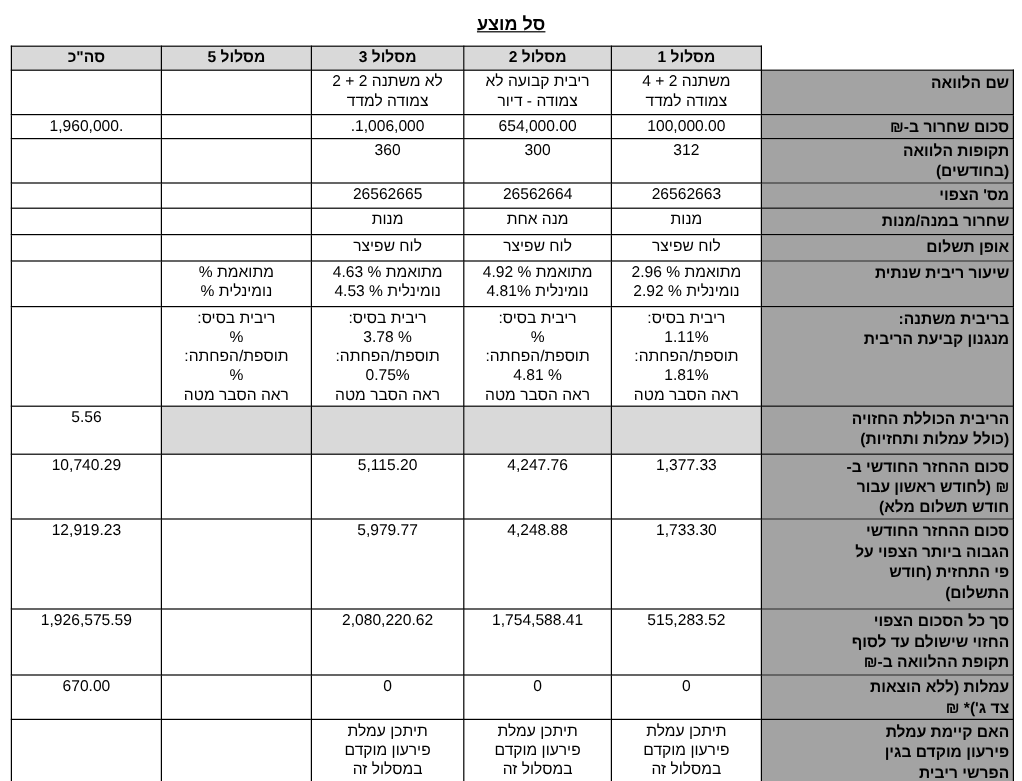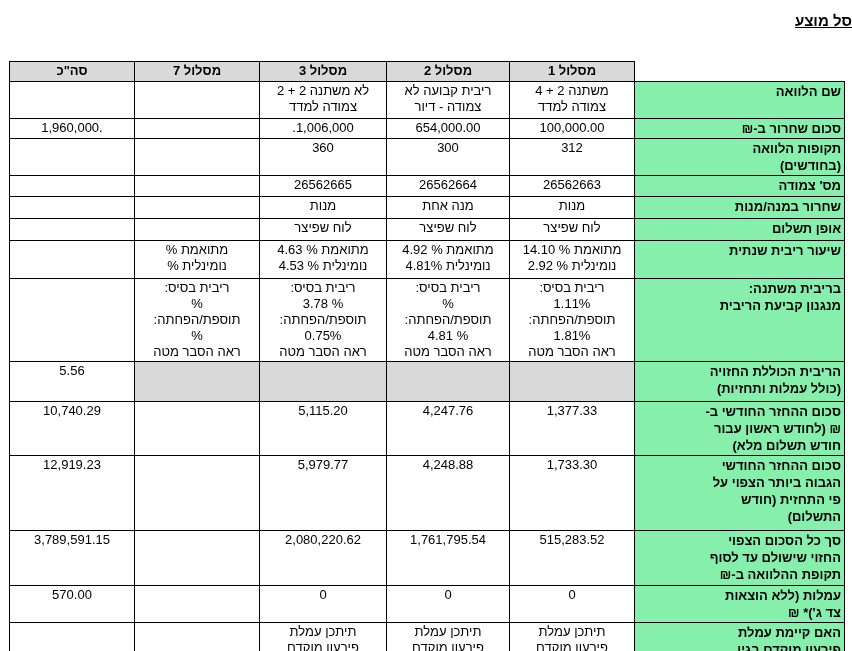"סל מוצע" .title { margin: 12px 0 32px 0 -> 12px 0 9px 0; text-align: right -> center }
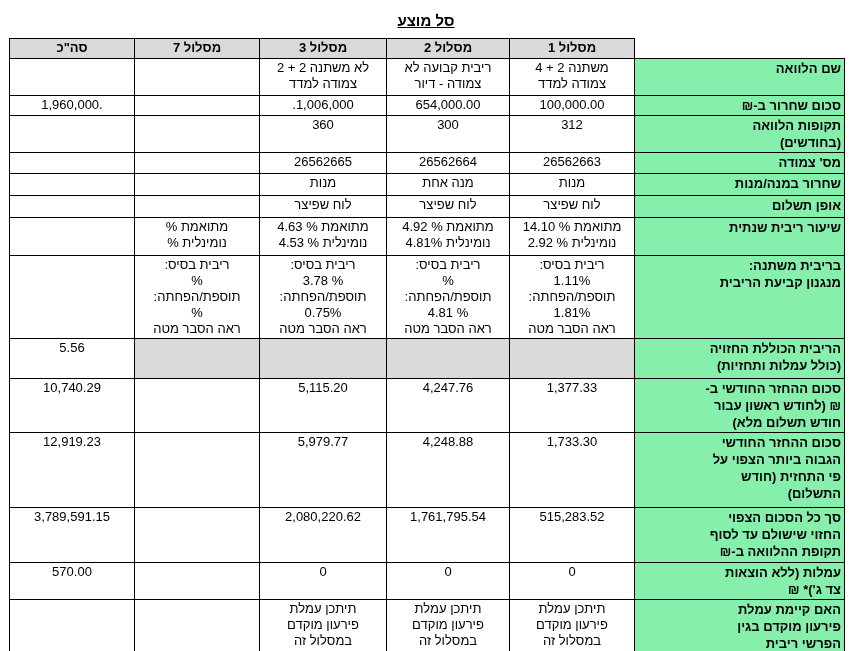"מסלול 7" th { text: 7 -> 5 }
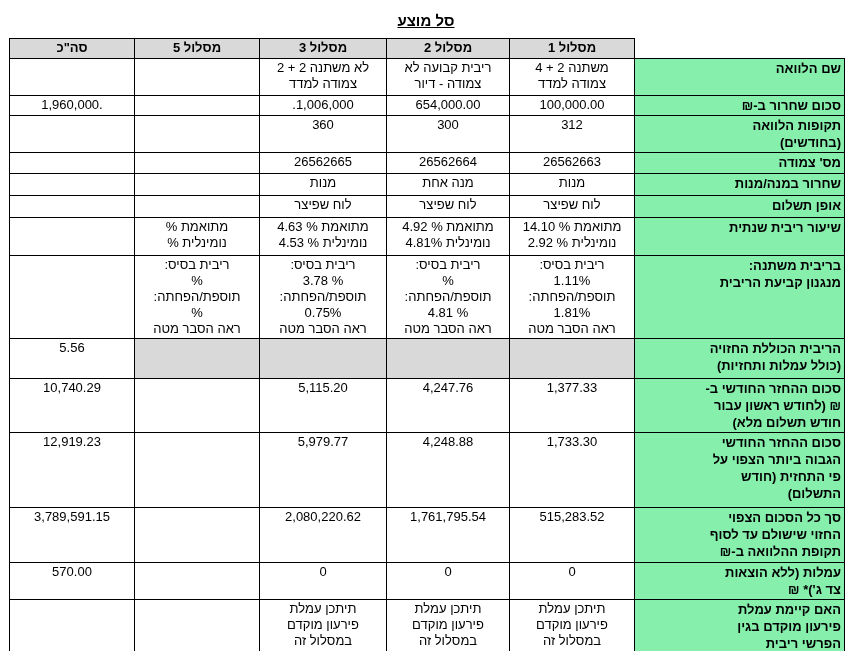"שם הלוואה" td.label { background: #86efac -> #a3a3a3 }
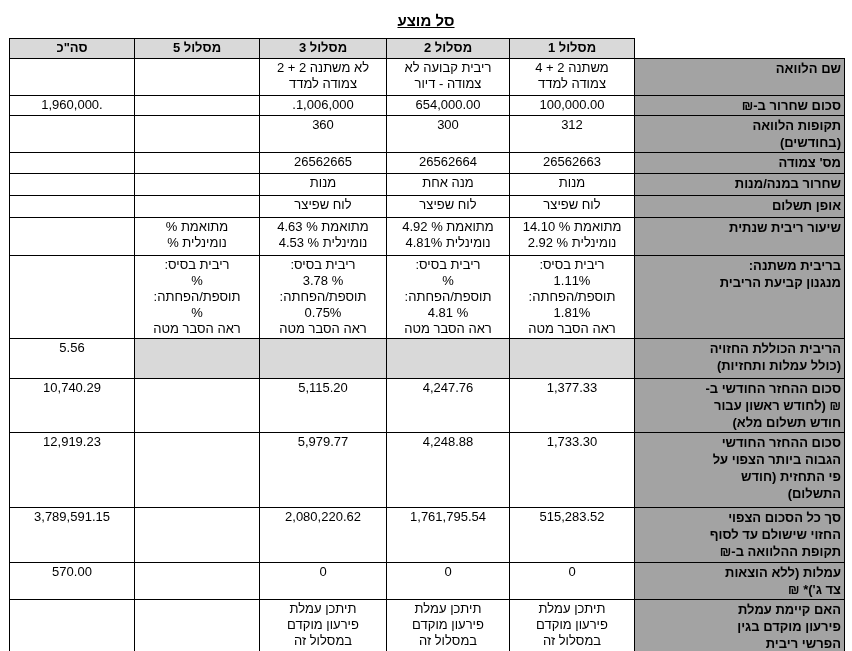"מס' צמודה" td.label { text: צמודה -> הצפוי }
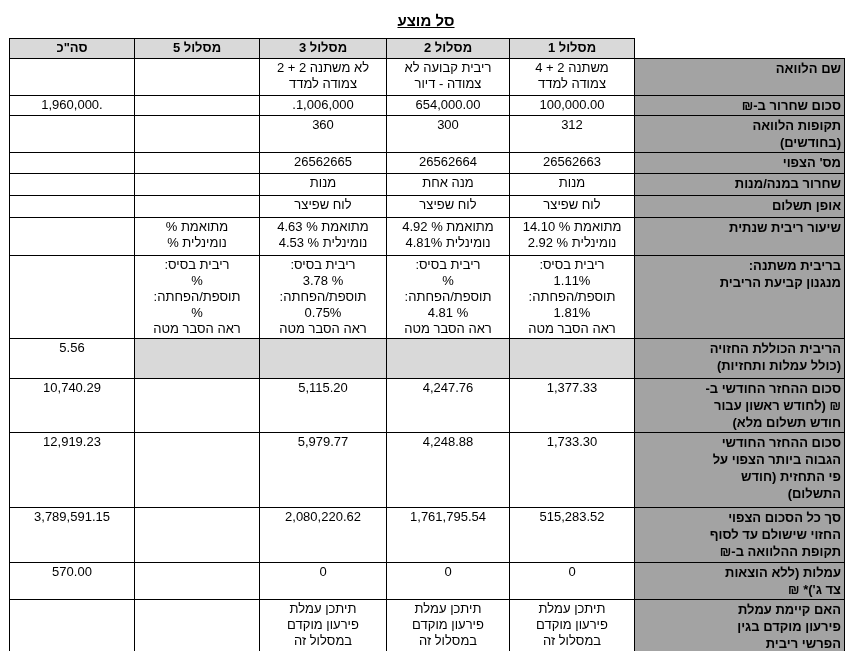"מתואמת 14.10 %" td.value { text: 14.10 -> 2.96 }
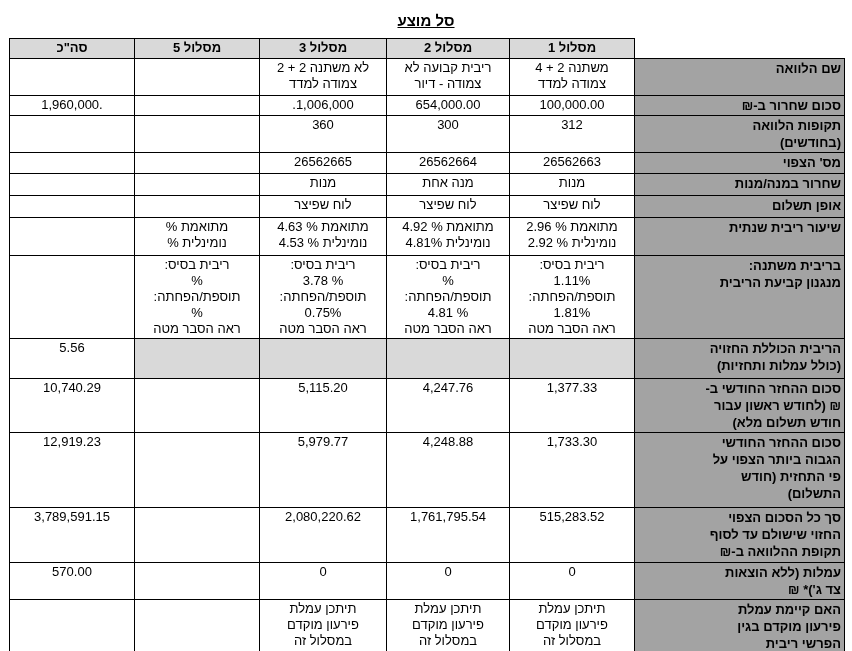"3,789,591.15" td.value { text: 3,789,591.15 -> 1,926,575.59 }
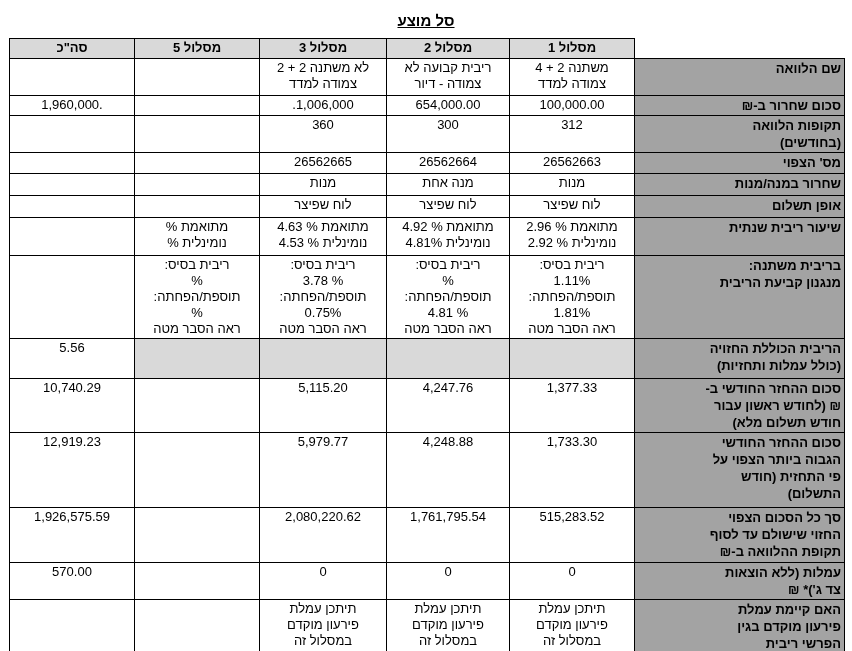"1,761,795.54" td.value { text: 1,761,795.54 -> 1,754,588.41 }
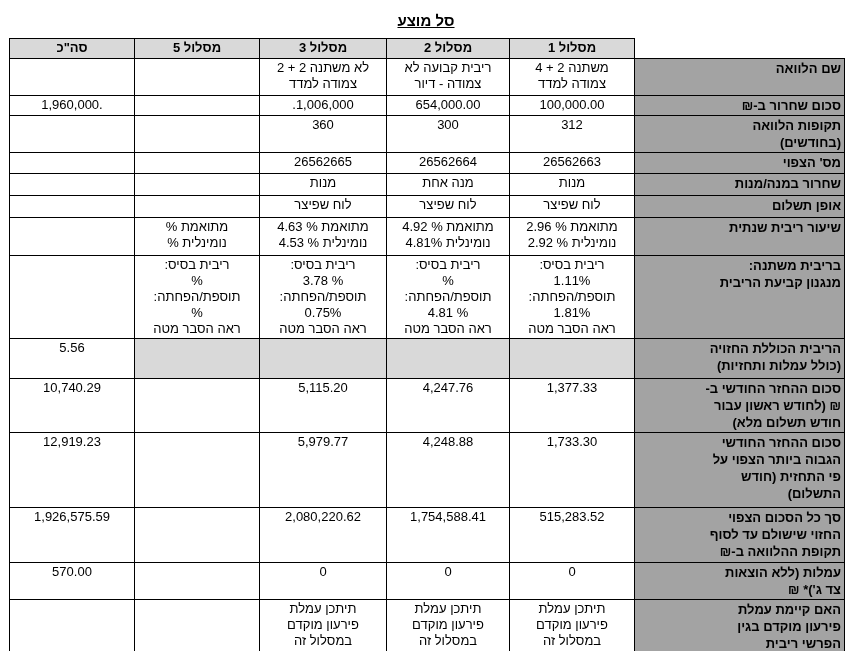"570.00" td.value { text: 570.00 -> 670.00 }
